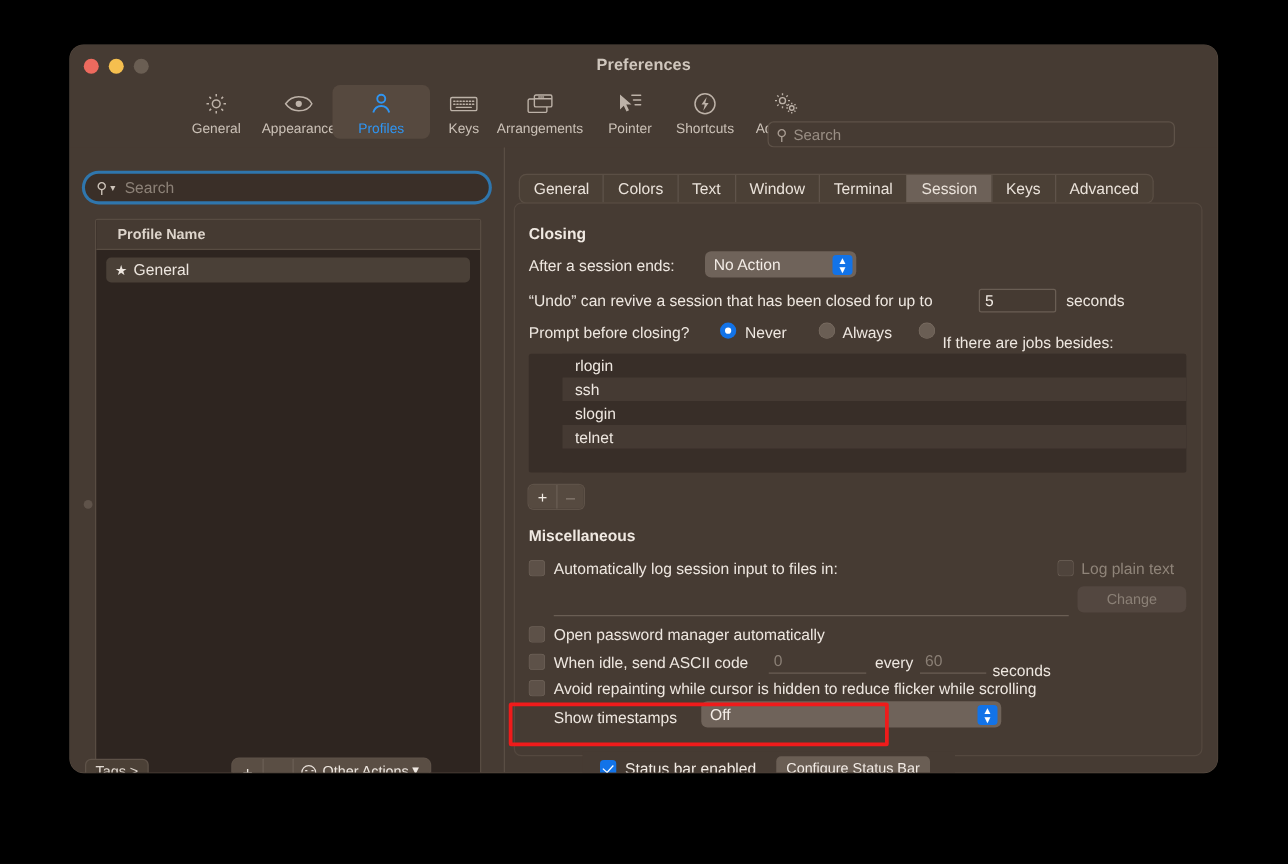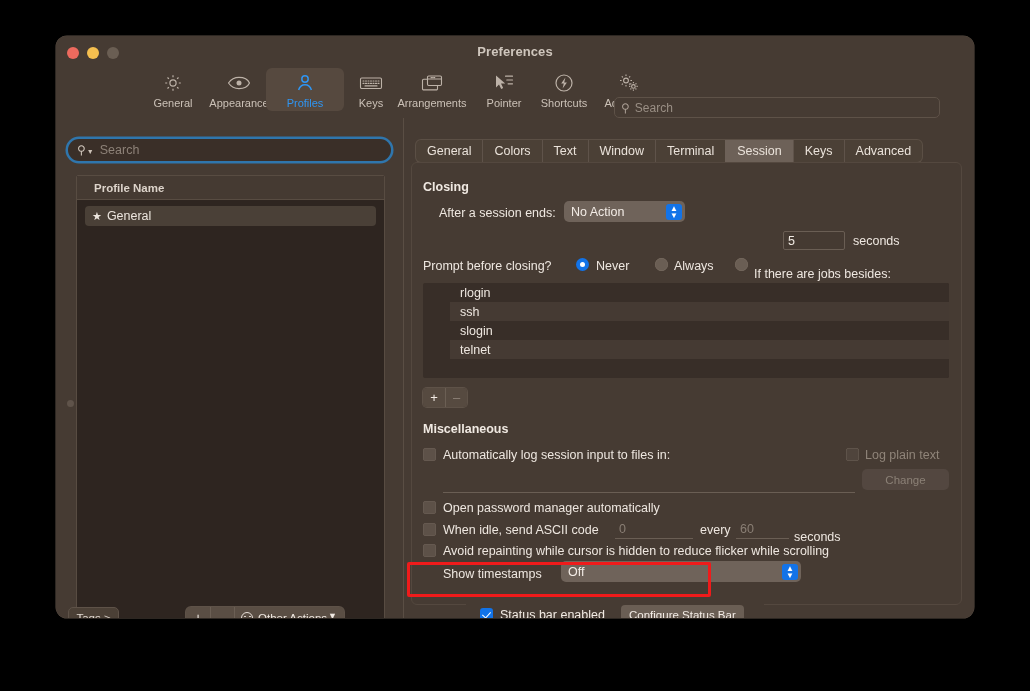"After a session ends:" div.lbl { left: 27px -> 11px }
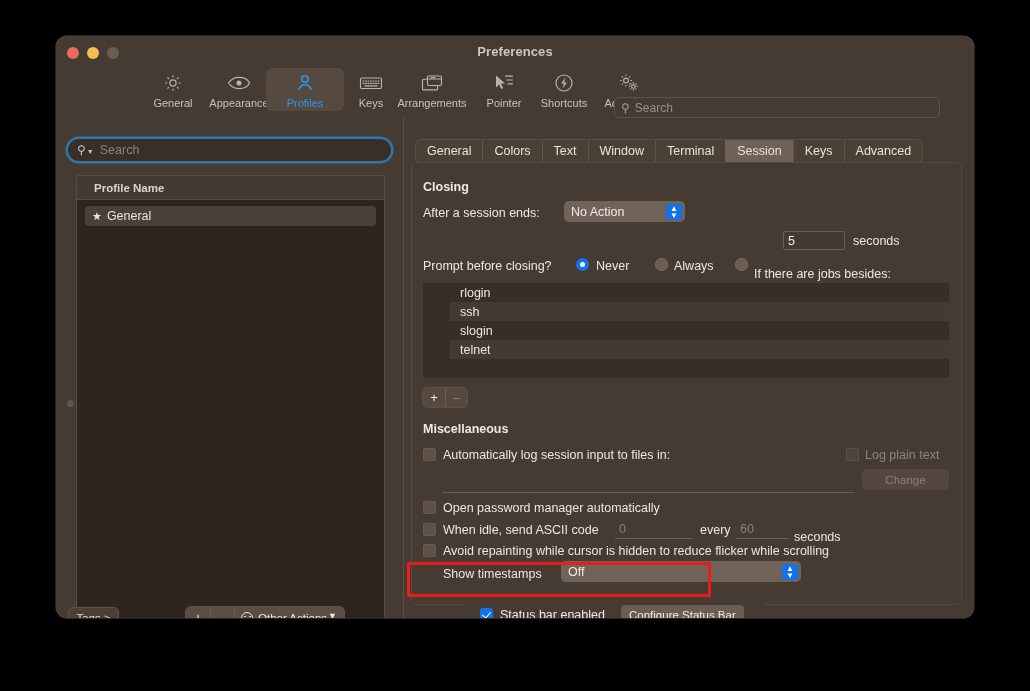"“Undo” can revive a session" div.lbl { html: none -> <div>“Undo” can revive a session that has been closed for up to</div> }
